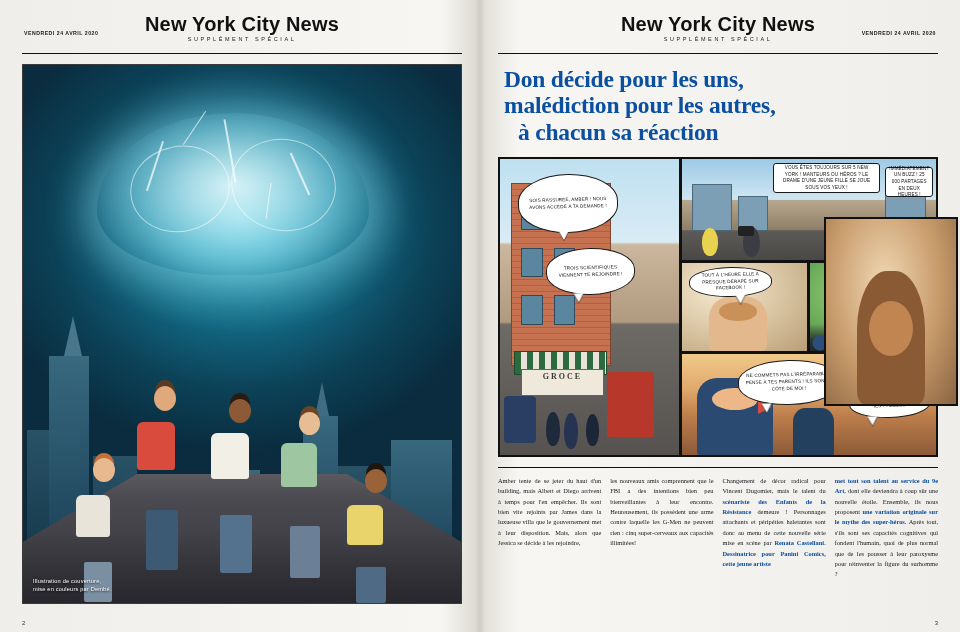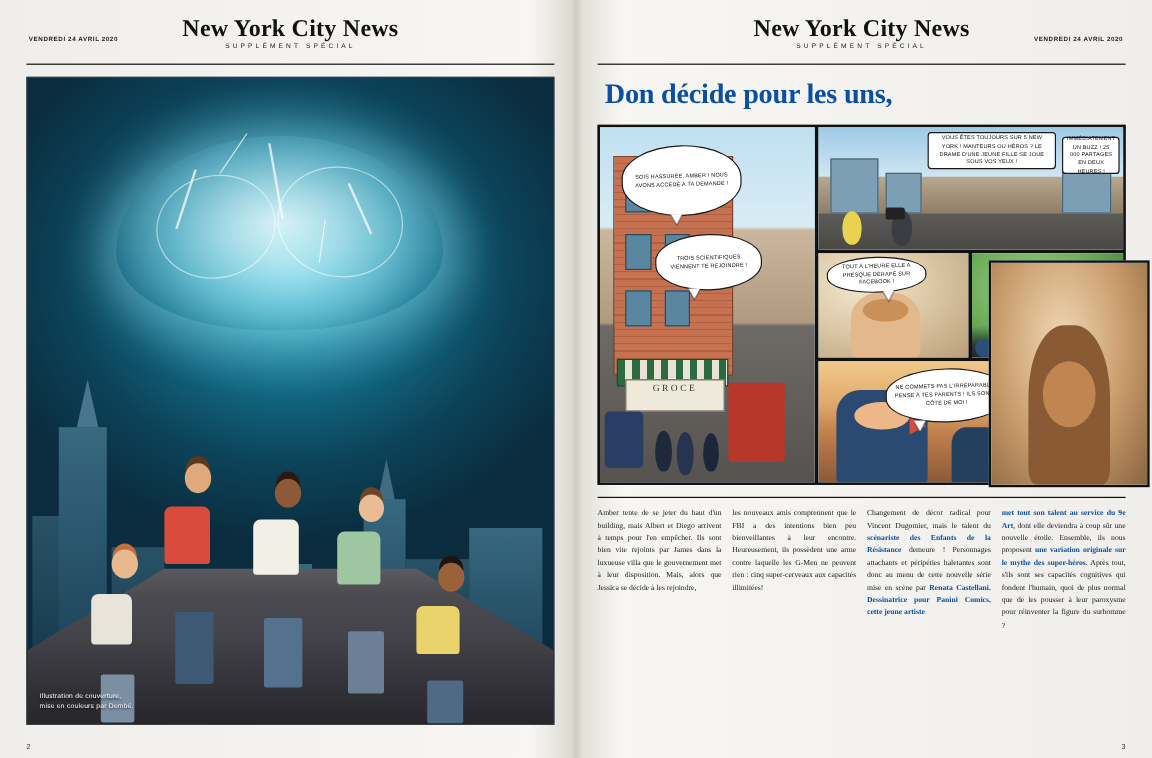"New York City News" .masthead .logo .nameline { font-family: Liberation Serif, serif -> Liberation Sans, sans-serif }
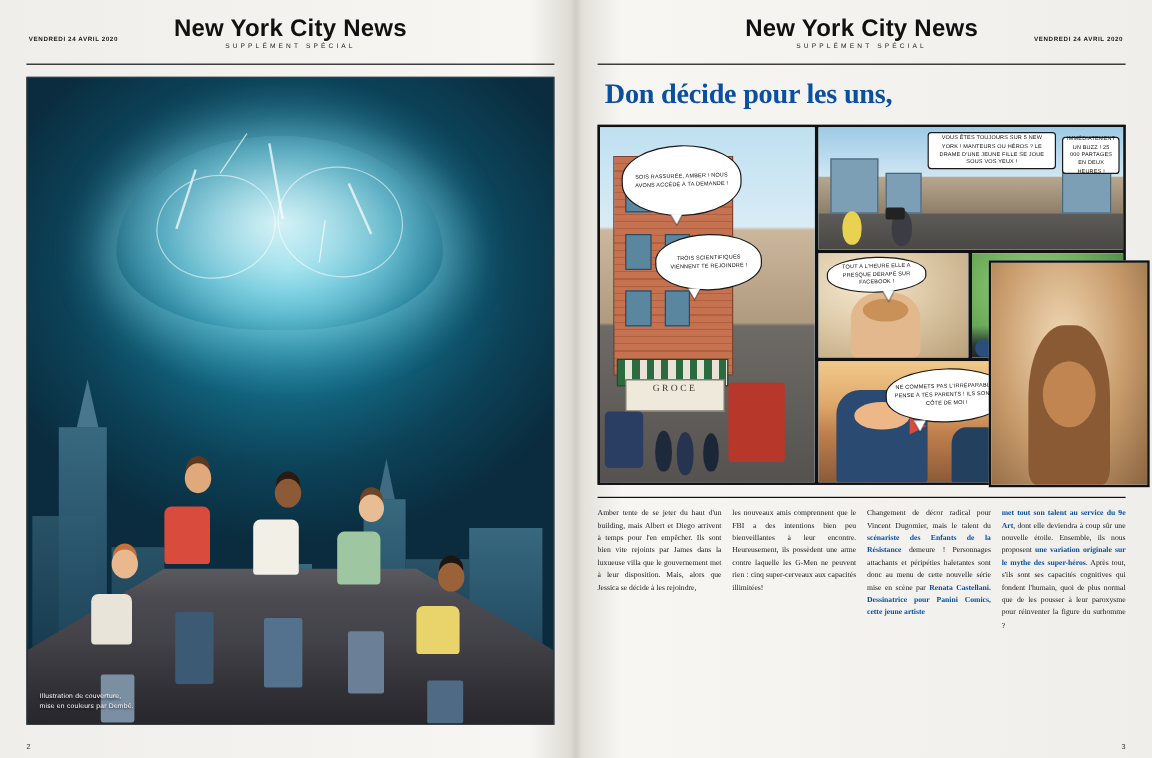"malédiction pour les autres," div.l2 { html: none -> <div>malédiction pour les autres,</div> }
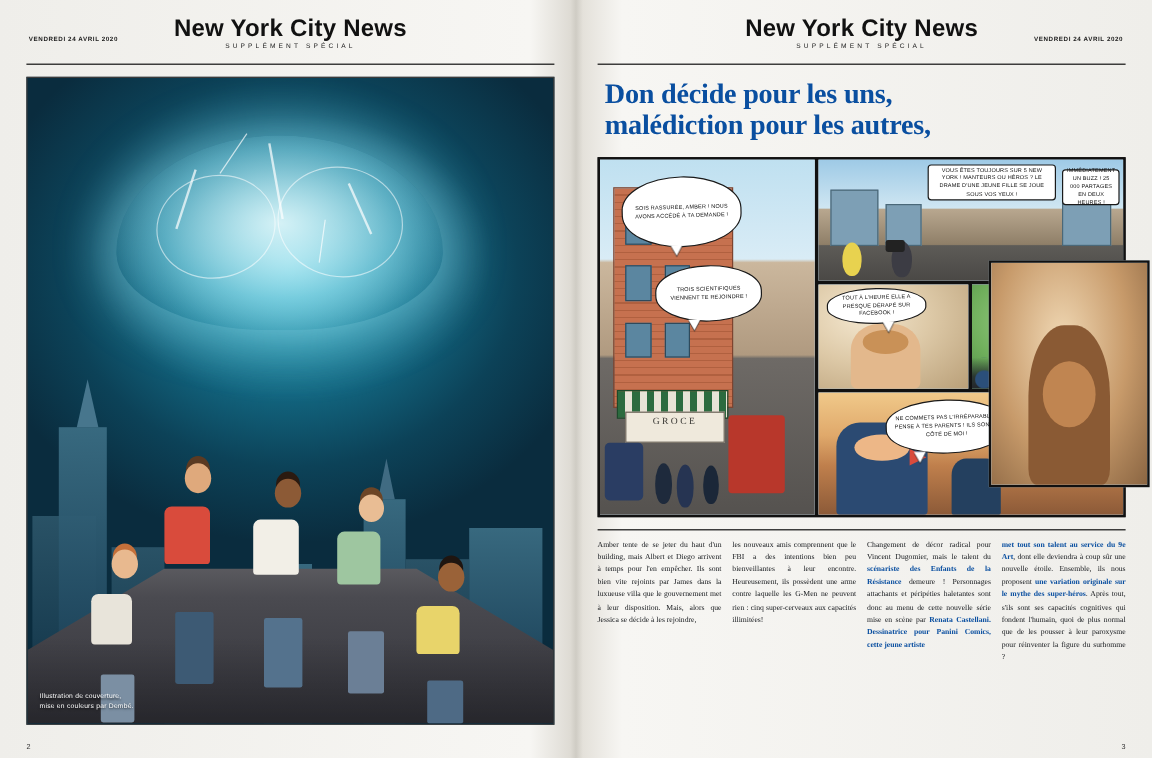"à chacun sa réaction" div.l3 { html: none -> <div>à chacun sa réaction</div> }
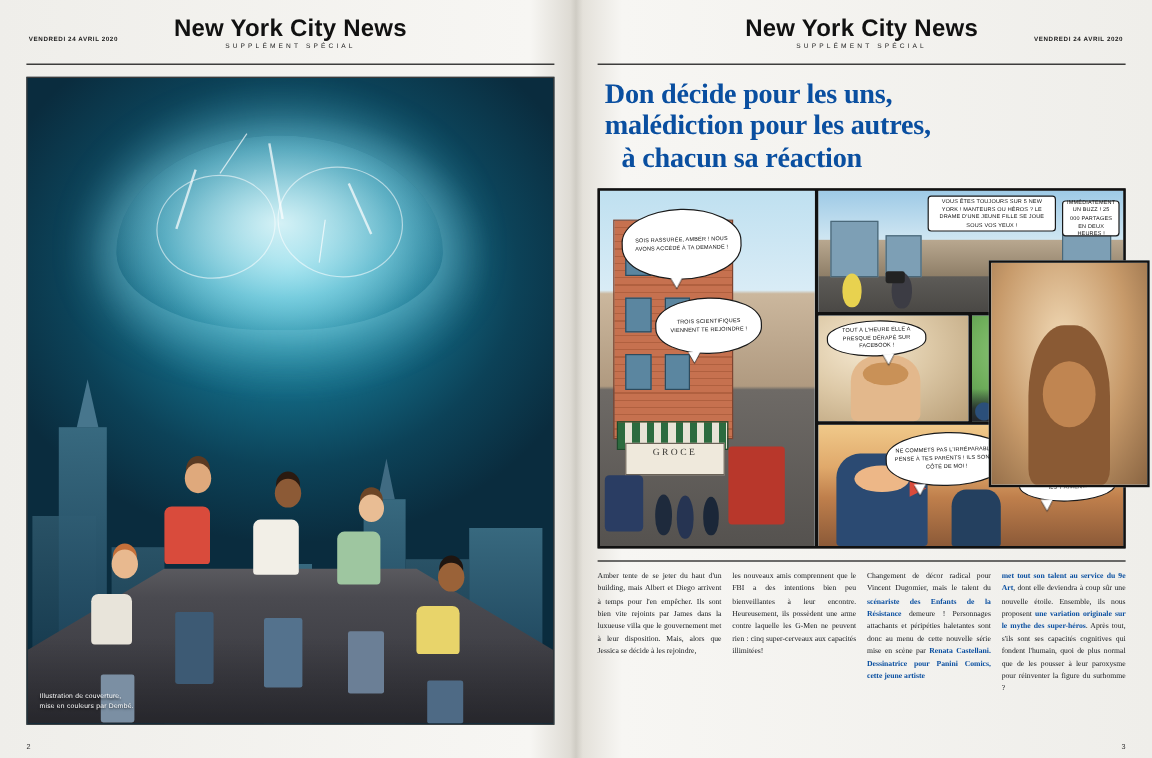"GROCE" .art-sign { font-weight: 400 -> 700 }
